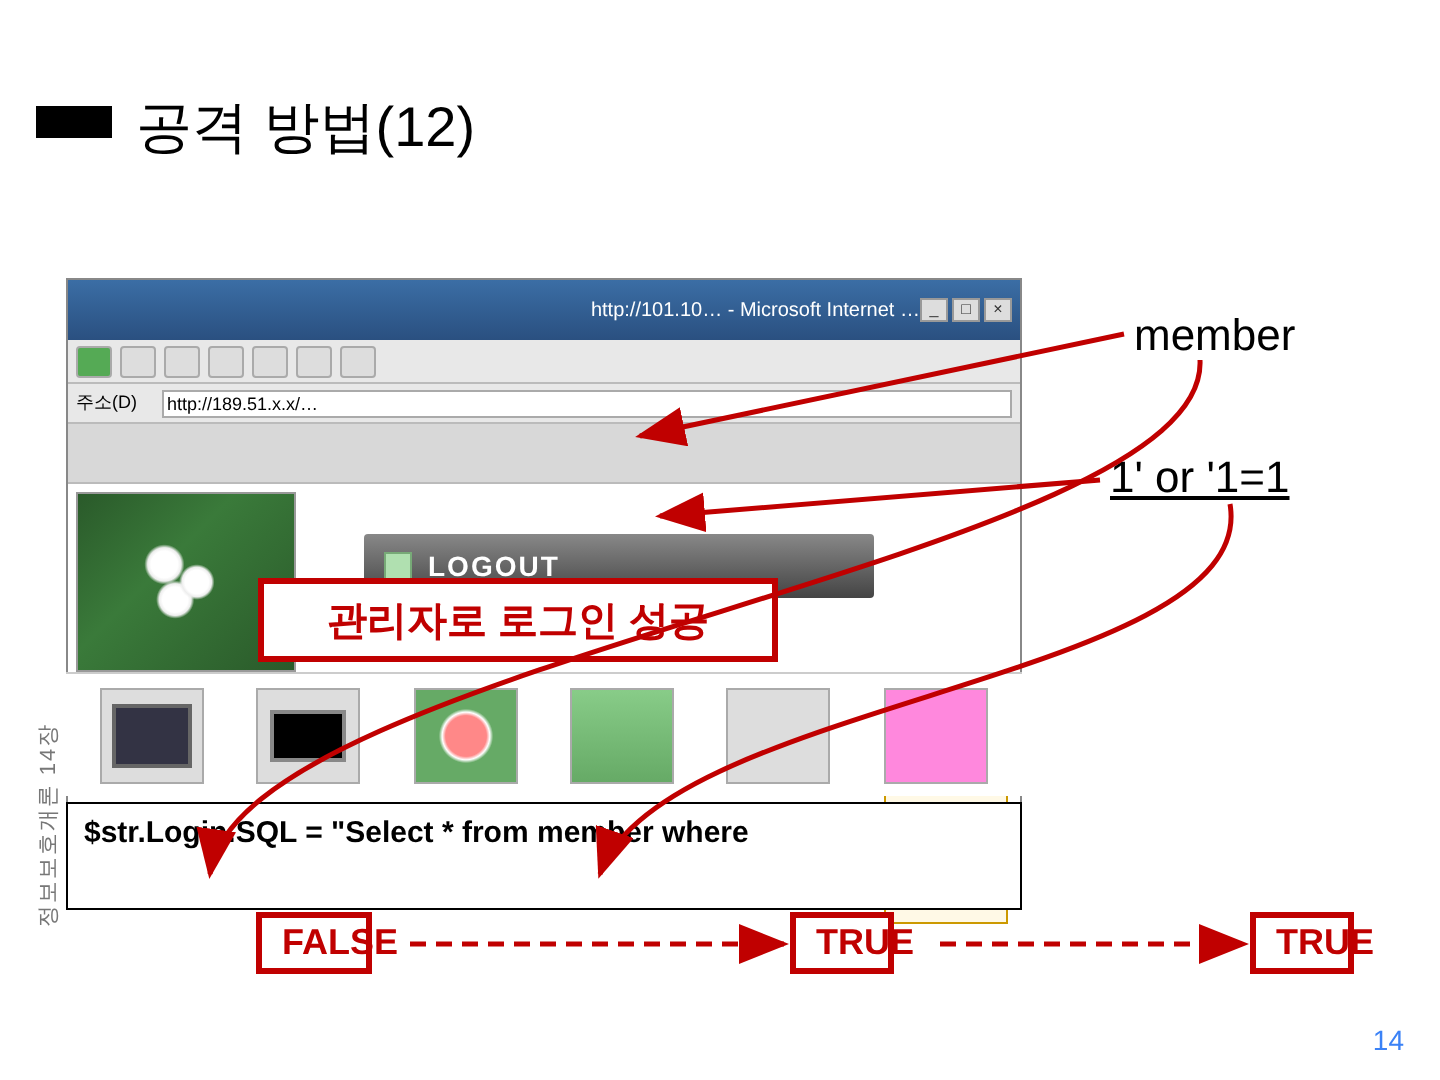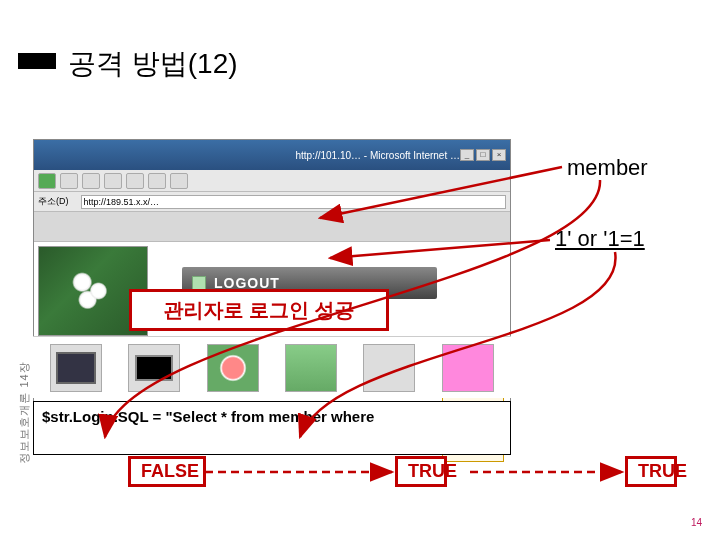"FALSE" .tag-false { width: 78px -> 58px }
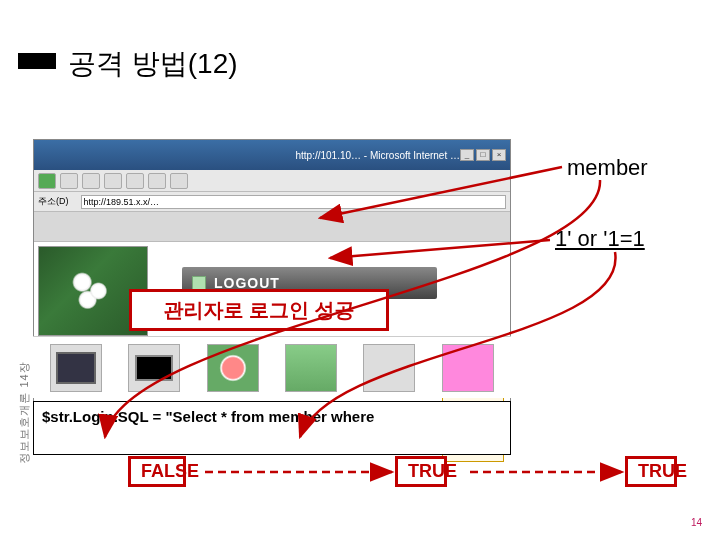"14" .pagenum { color: #be185d -> #3b82f6; font-size: 10px -> 14px }
